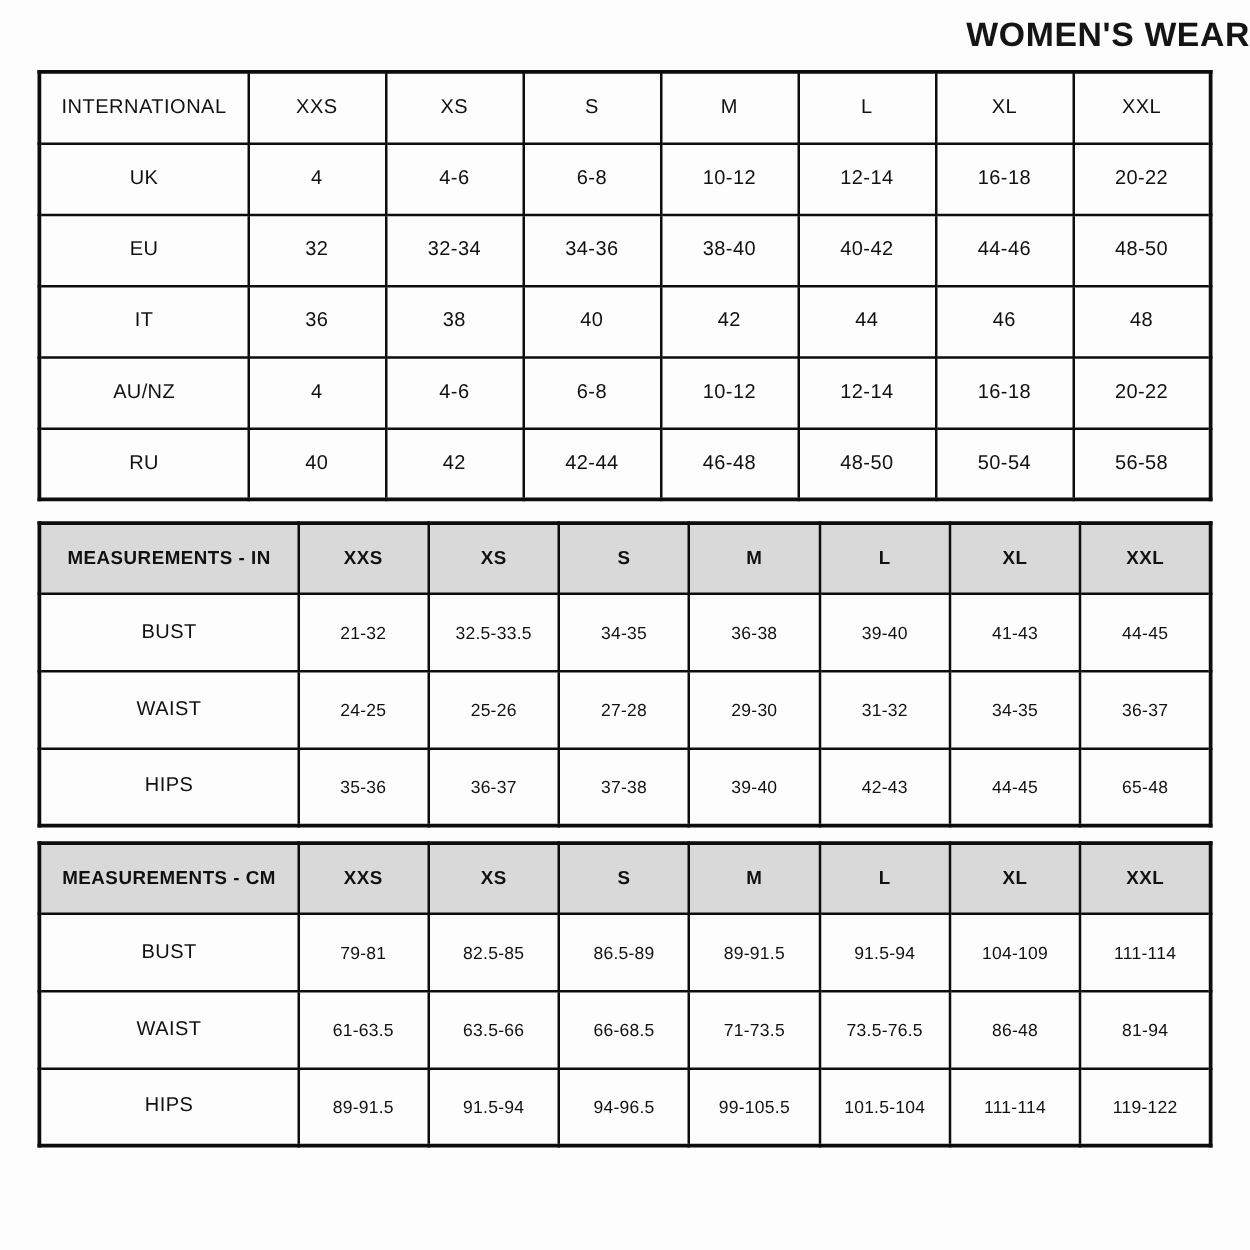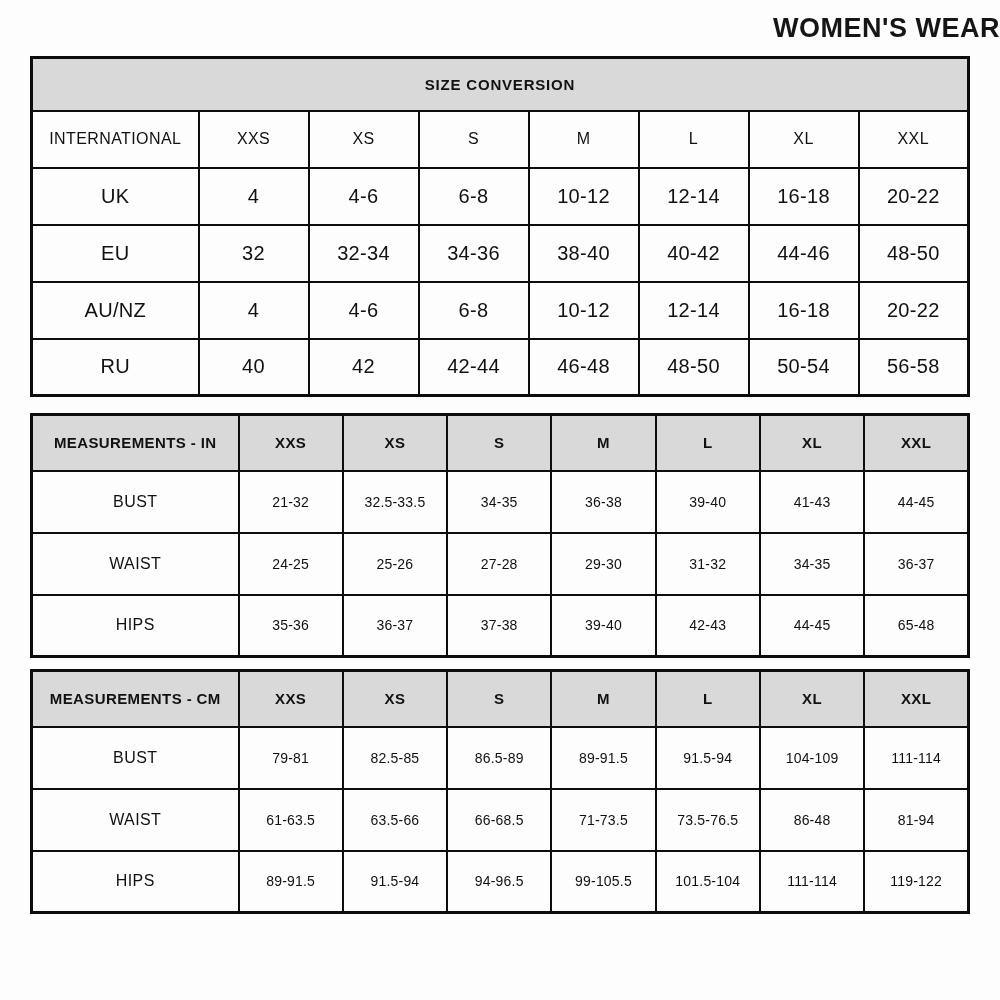"SIZE CONVERSION" tr.banner-row { html: <tr> <th>SIZE CONVERSION</th> </tr> -> none }
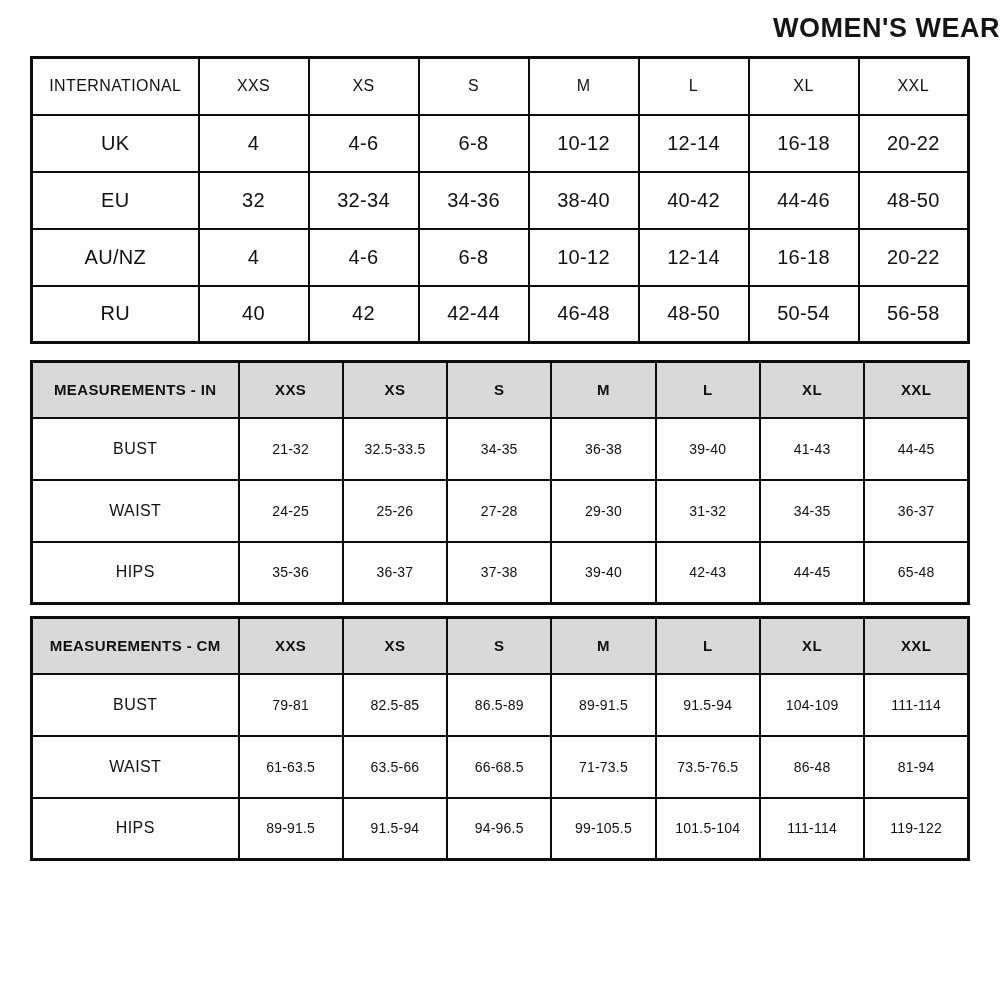"UK" .t1 td { font-size: 20px -> 16px }
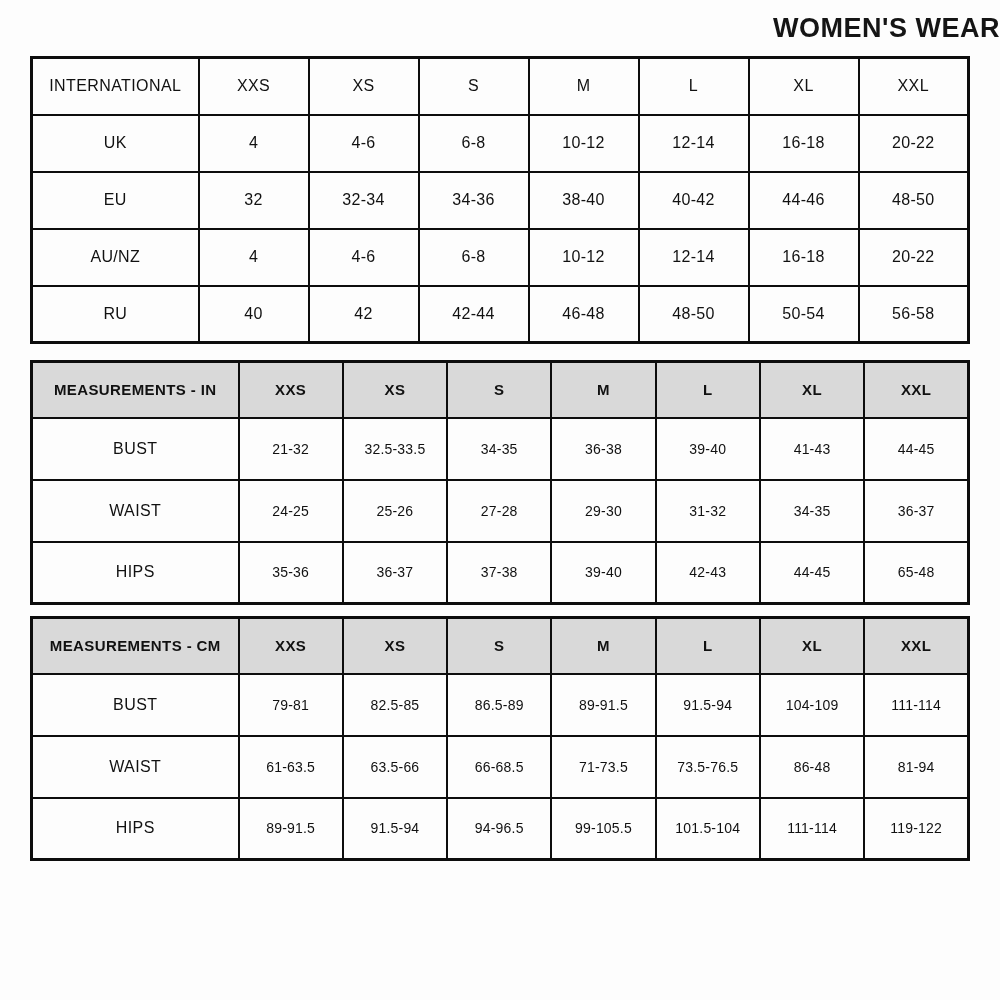"IT" tr { html: none -> <tr> <td>IT</td> <td>36</td> <td>38</td> <td>40</td> <td>42</td> <td>44</td> <td>46</td> <td>48</td> </tr> }
